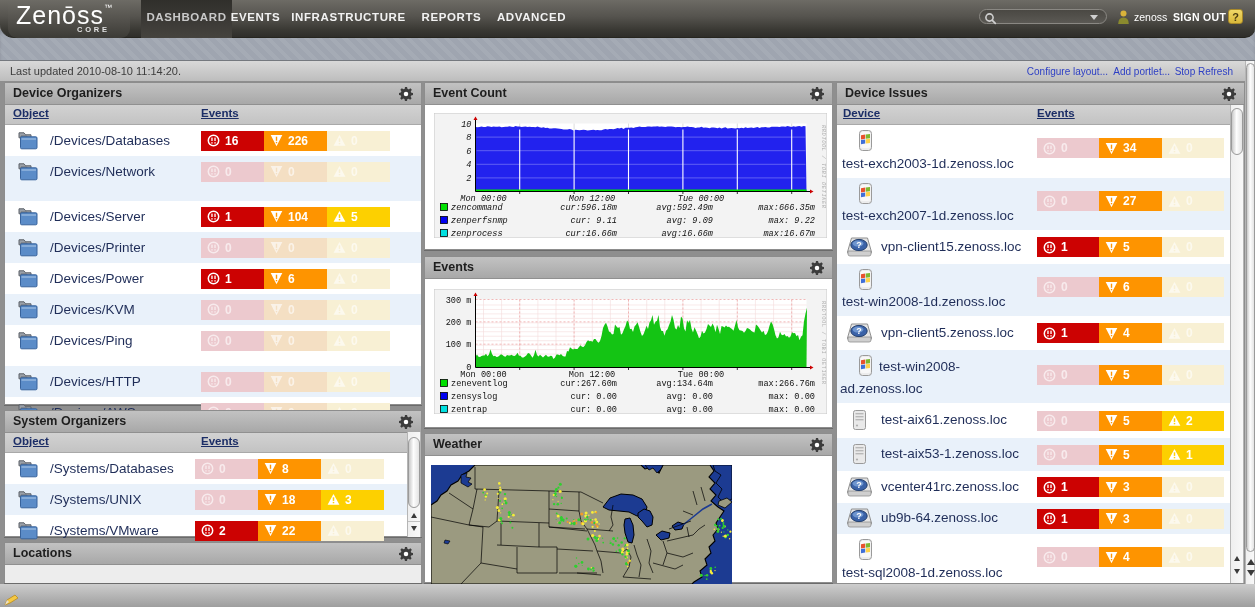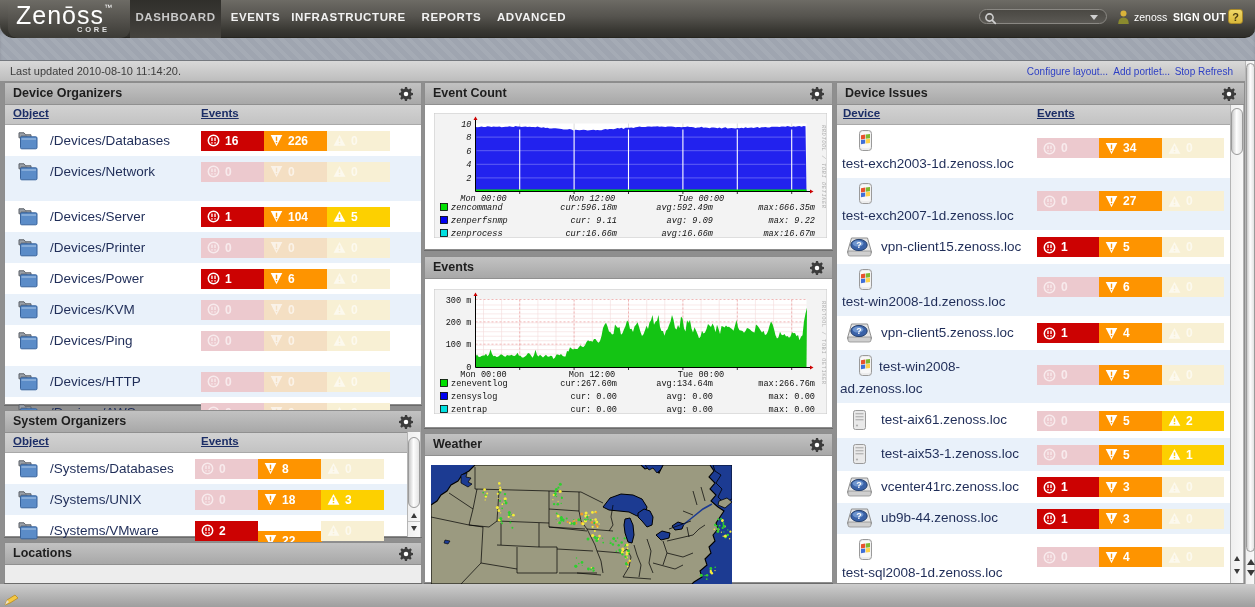"DASHBOARD" #tab-dash { left: 130px -> 141px }
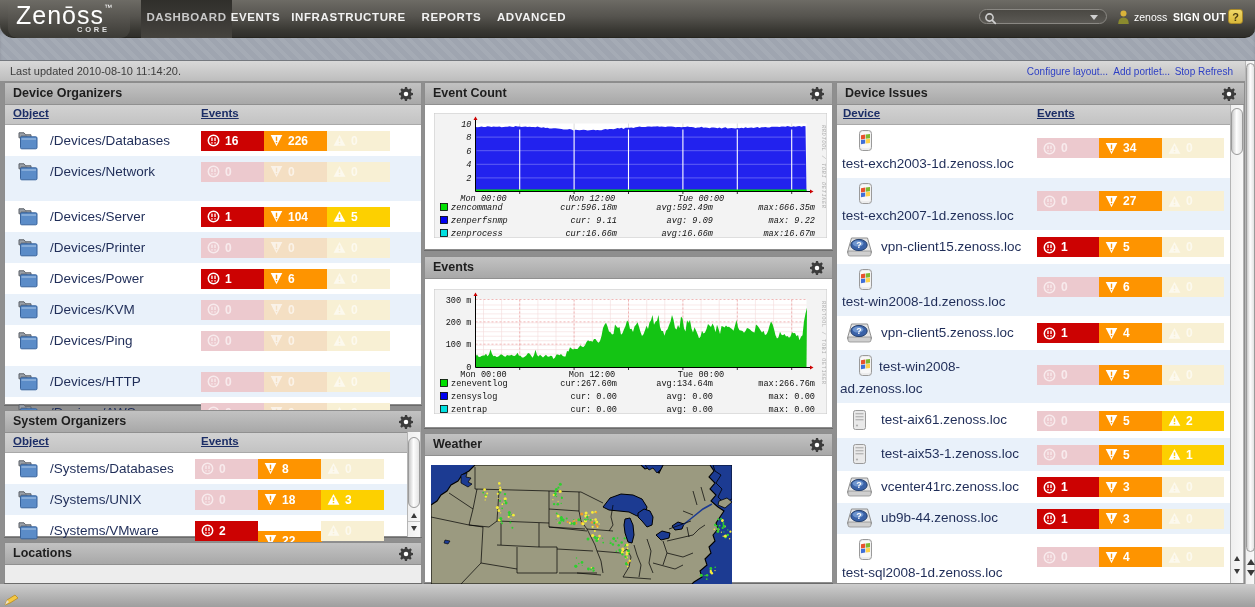"ub9b-44.zenoss.loc" span.rtext { text: ub9b-44.zenoss.loc -> ub9b-64.zenoss.loc }
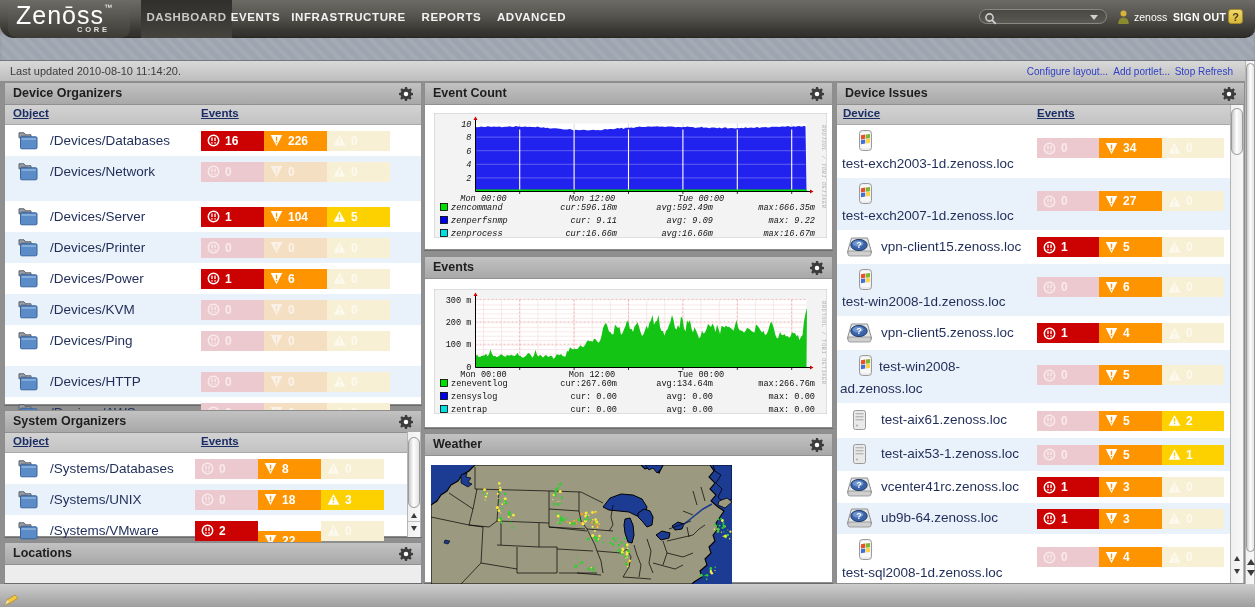"22" div.sev { margin-top: 10px -> none }
